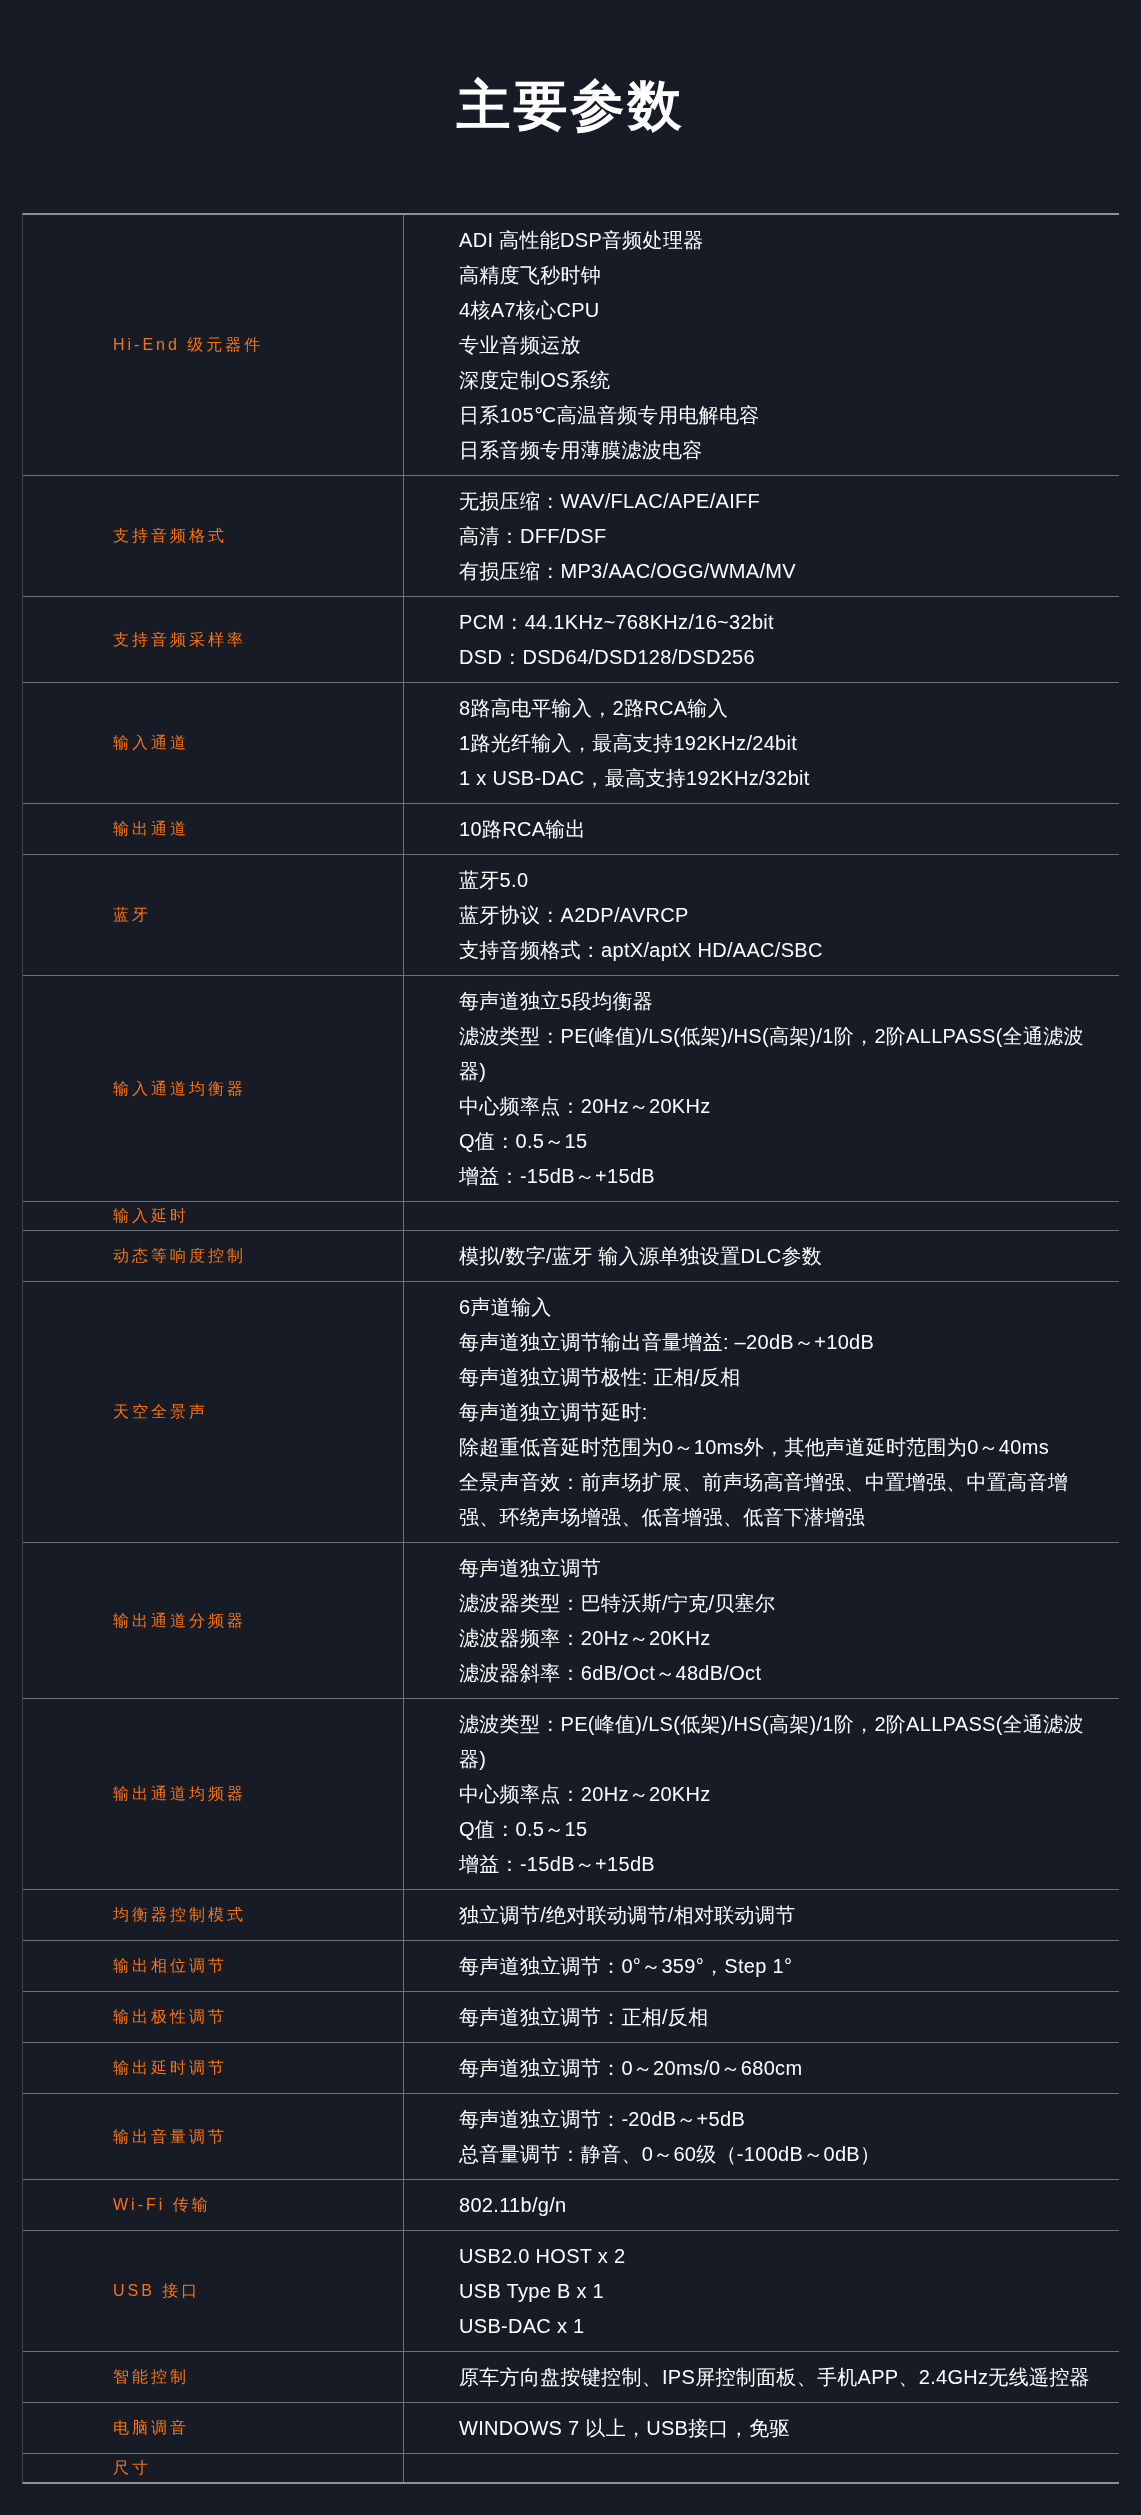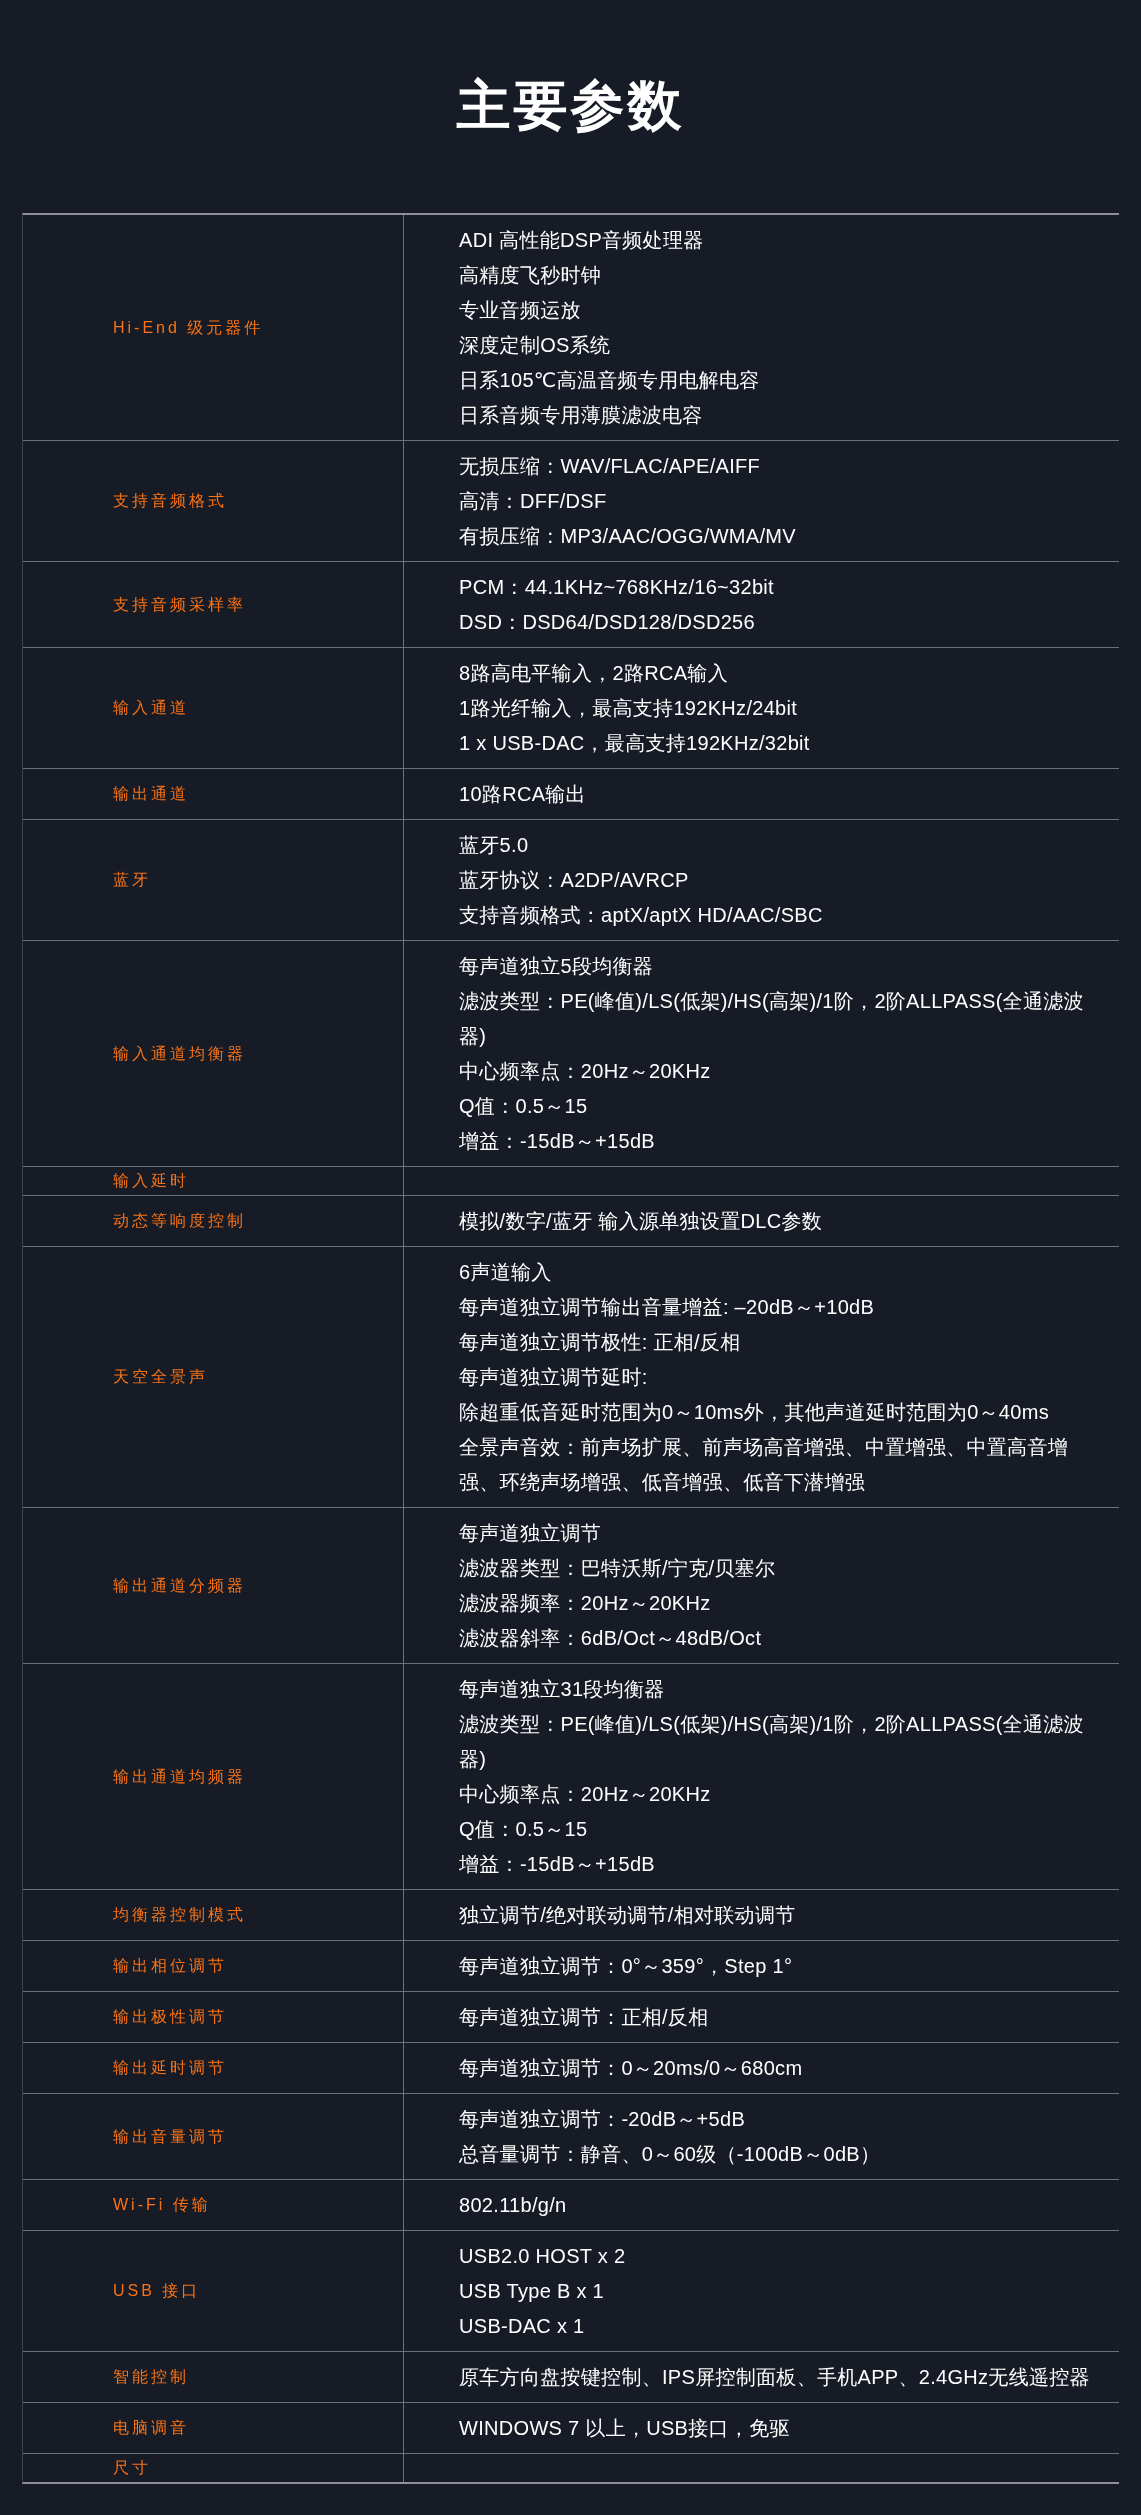"4核A7核心CPU" div.value-line { html: none -> <div>4核A7核心CPU</div> }
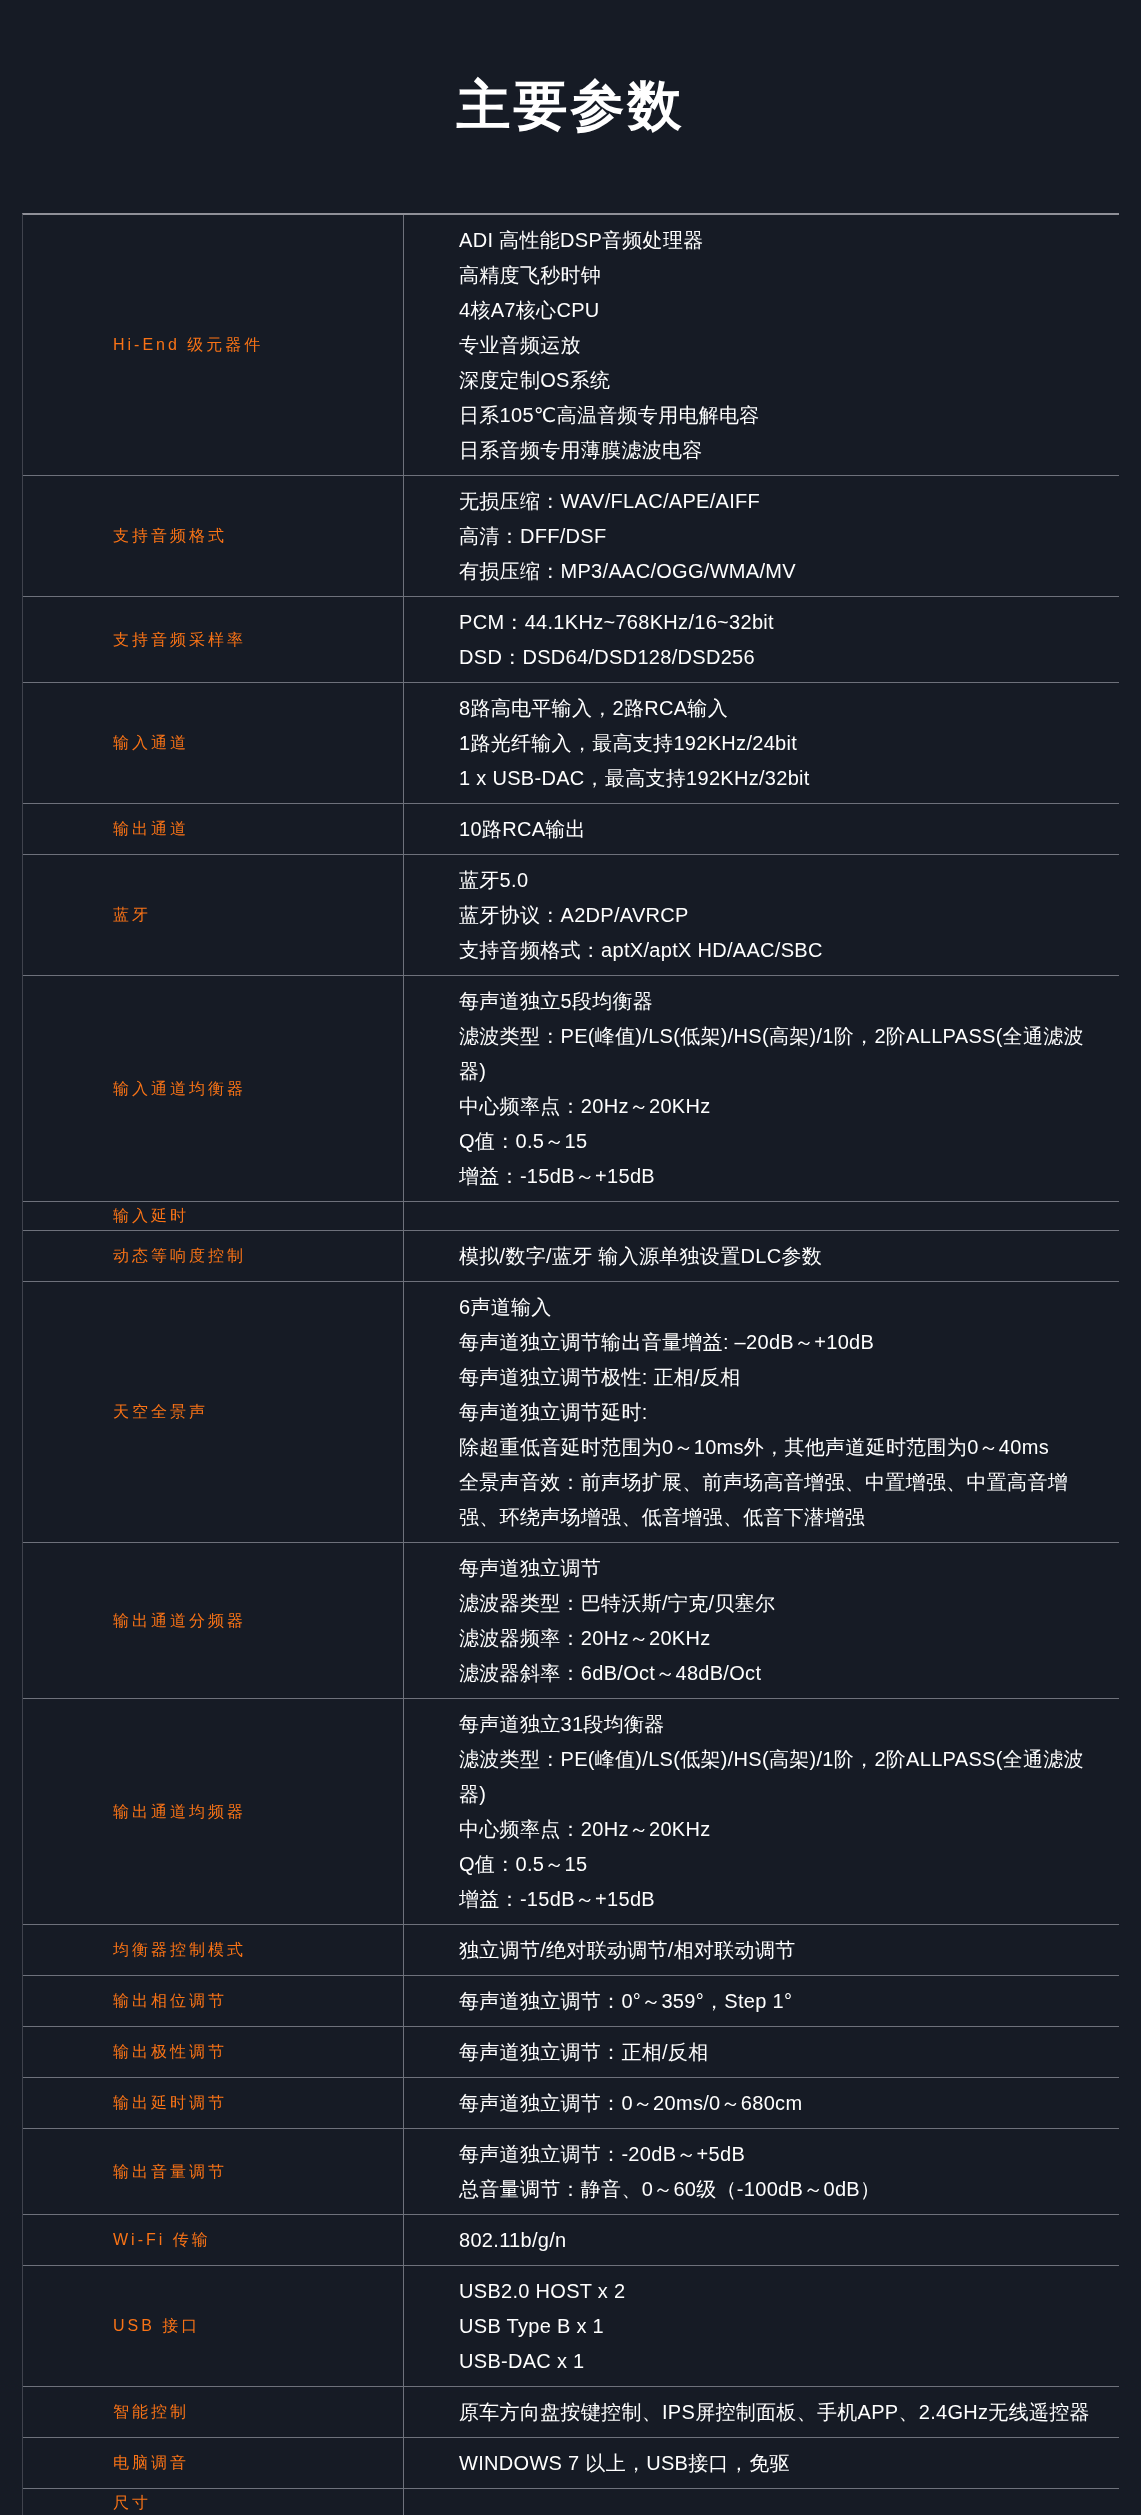"每声道独立31段均衡器" div.value-line { html: <div>每声道独立31段均衡器</div> -> none }
